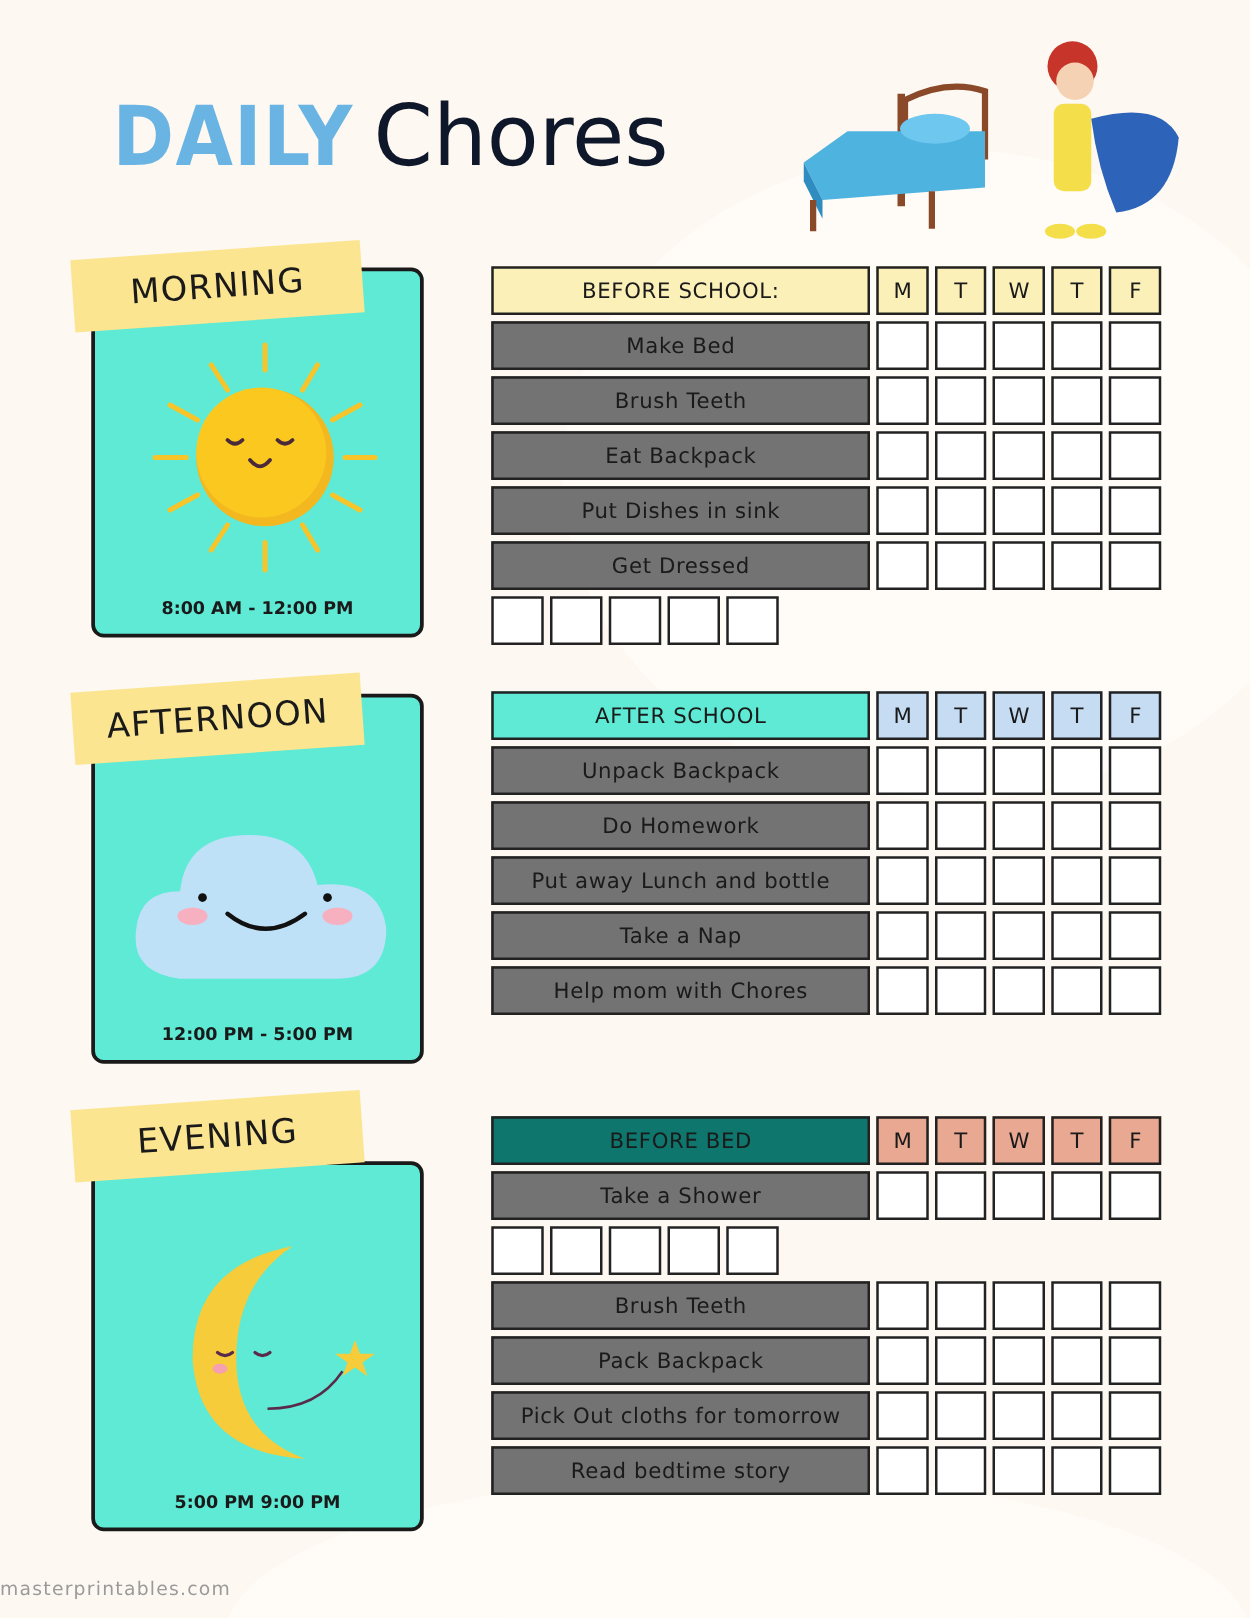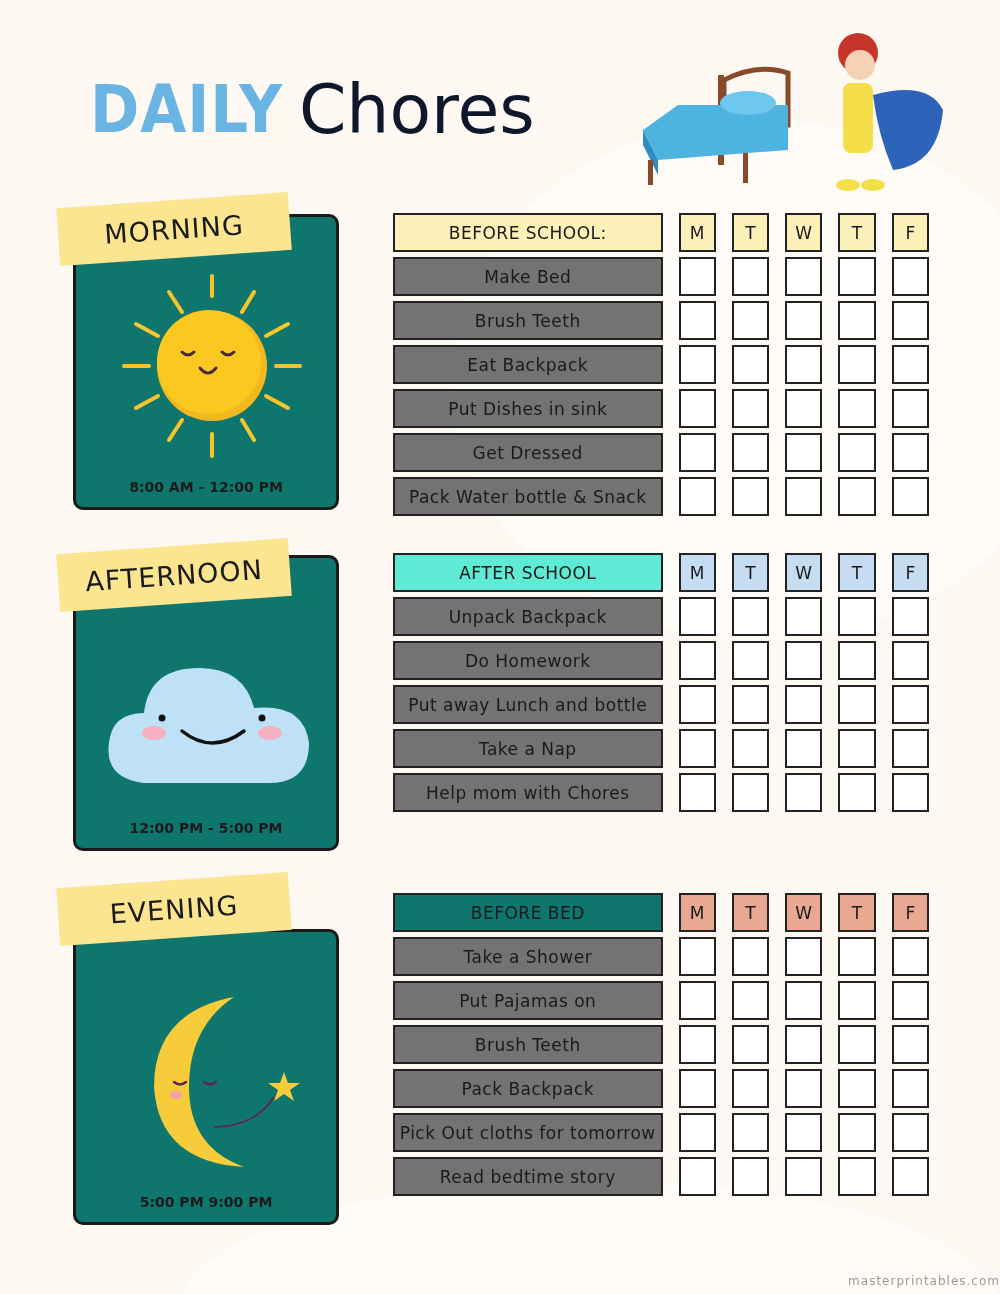"BEFORE SCHOOL:" .row { gap: 16px -> 5px }
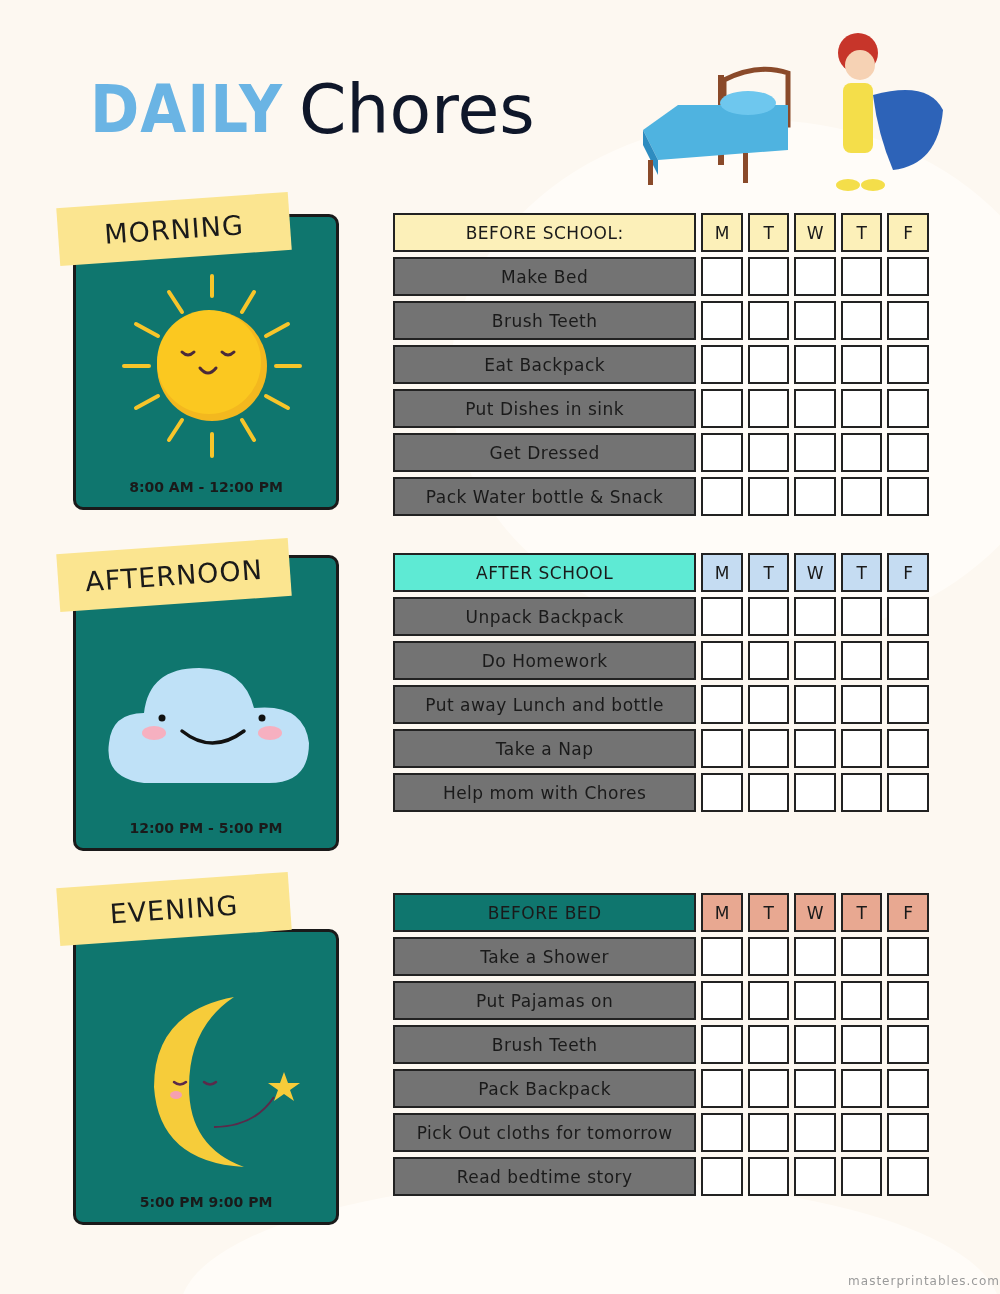"8:00 AM - 12:00 PM" .card { background: #0f766e -> #5eead4 }
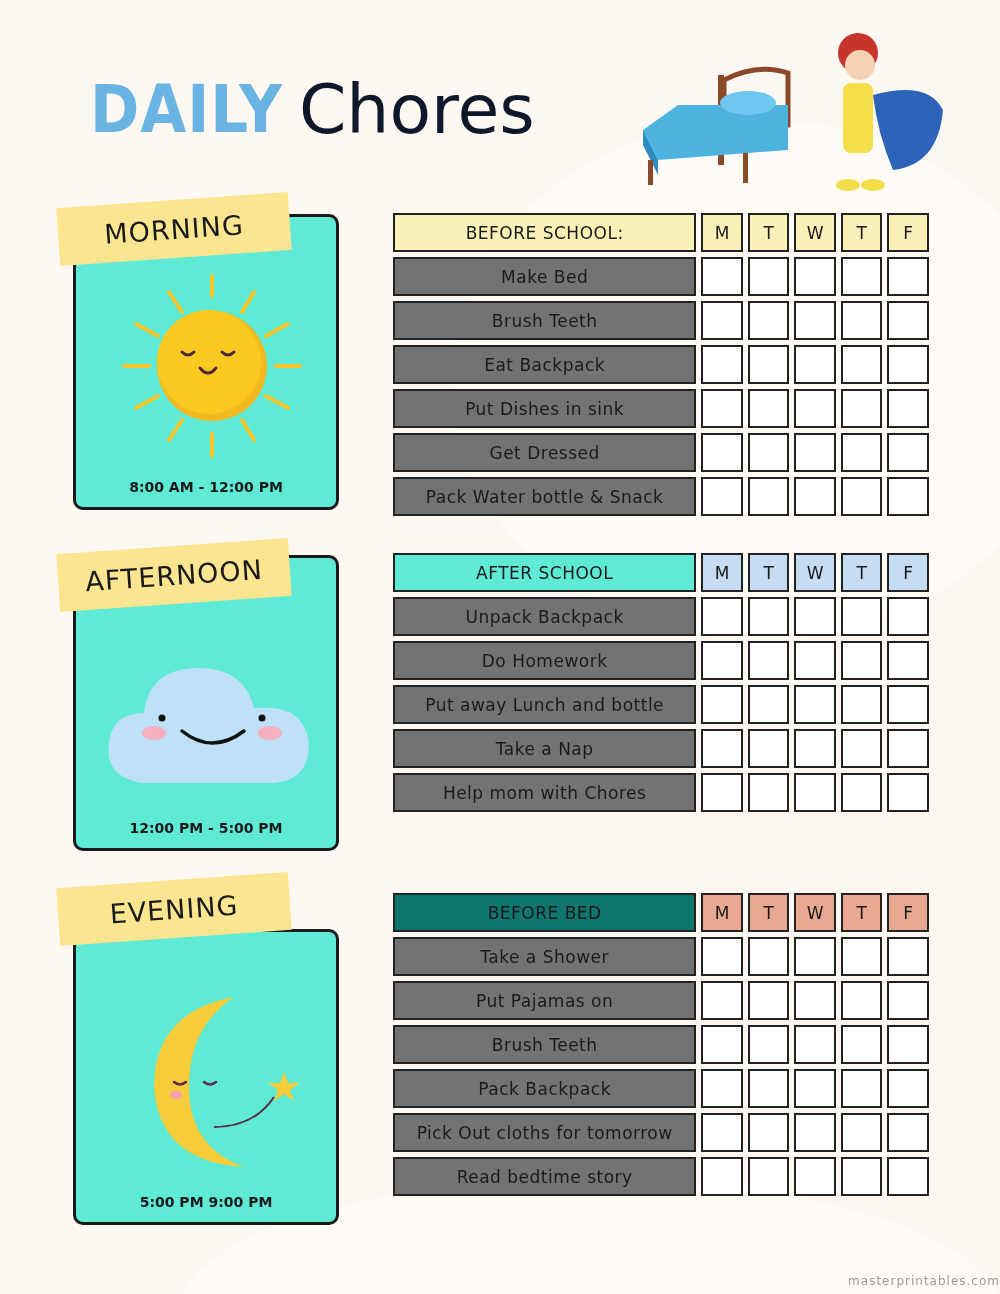"Pack Water bottle & Snack" div.cell-task { html: <div>Pack Water bottle &amp; Snack</div> -> none }
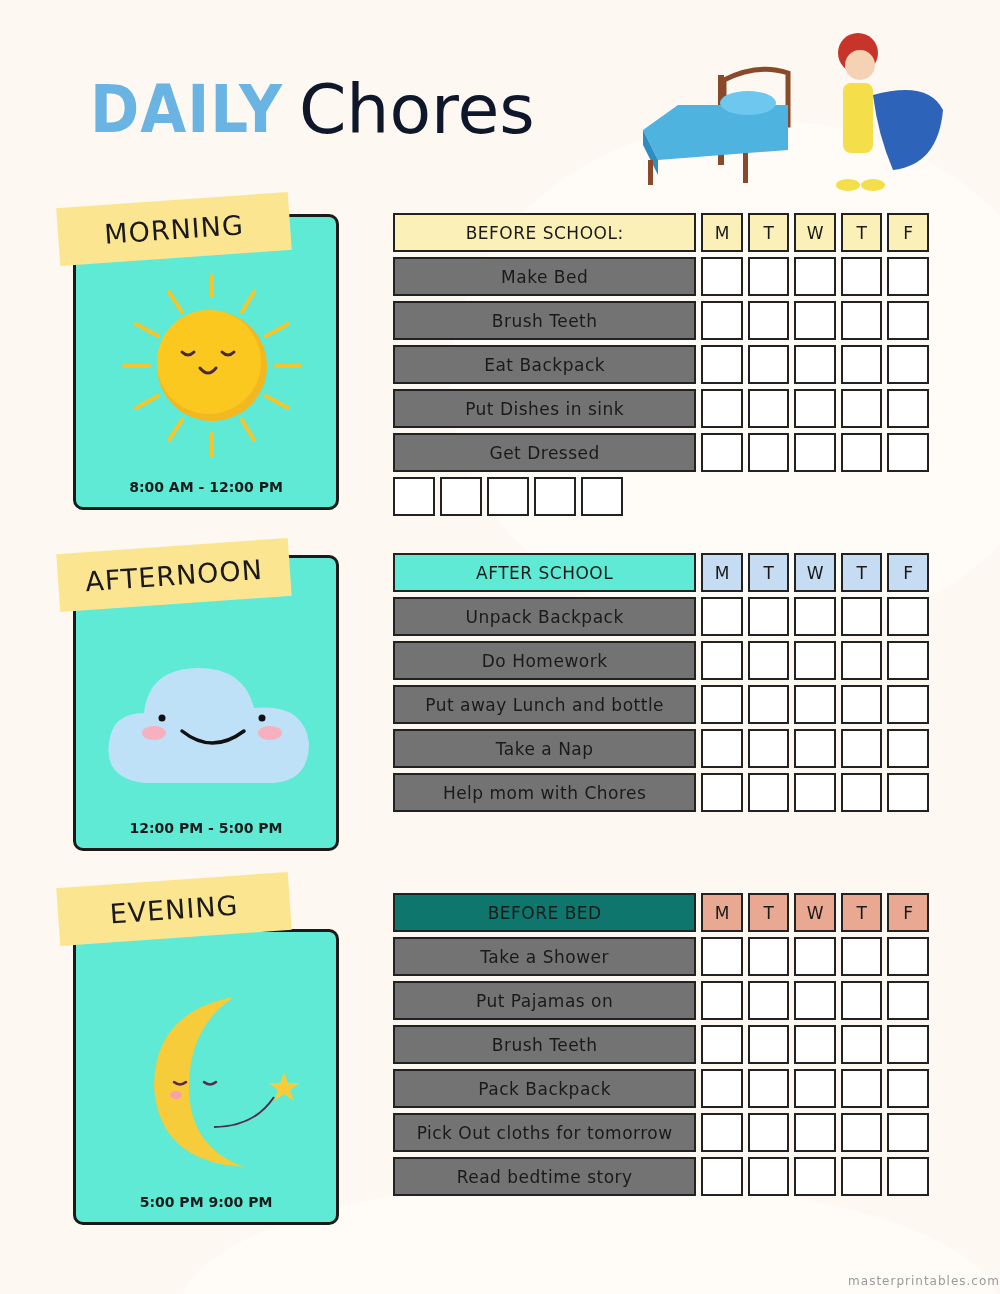"Put Pajamas on" div.cell-task { html: <div>Put Pajamas on</div> -> none }
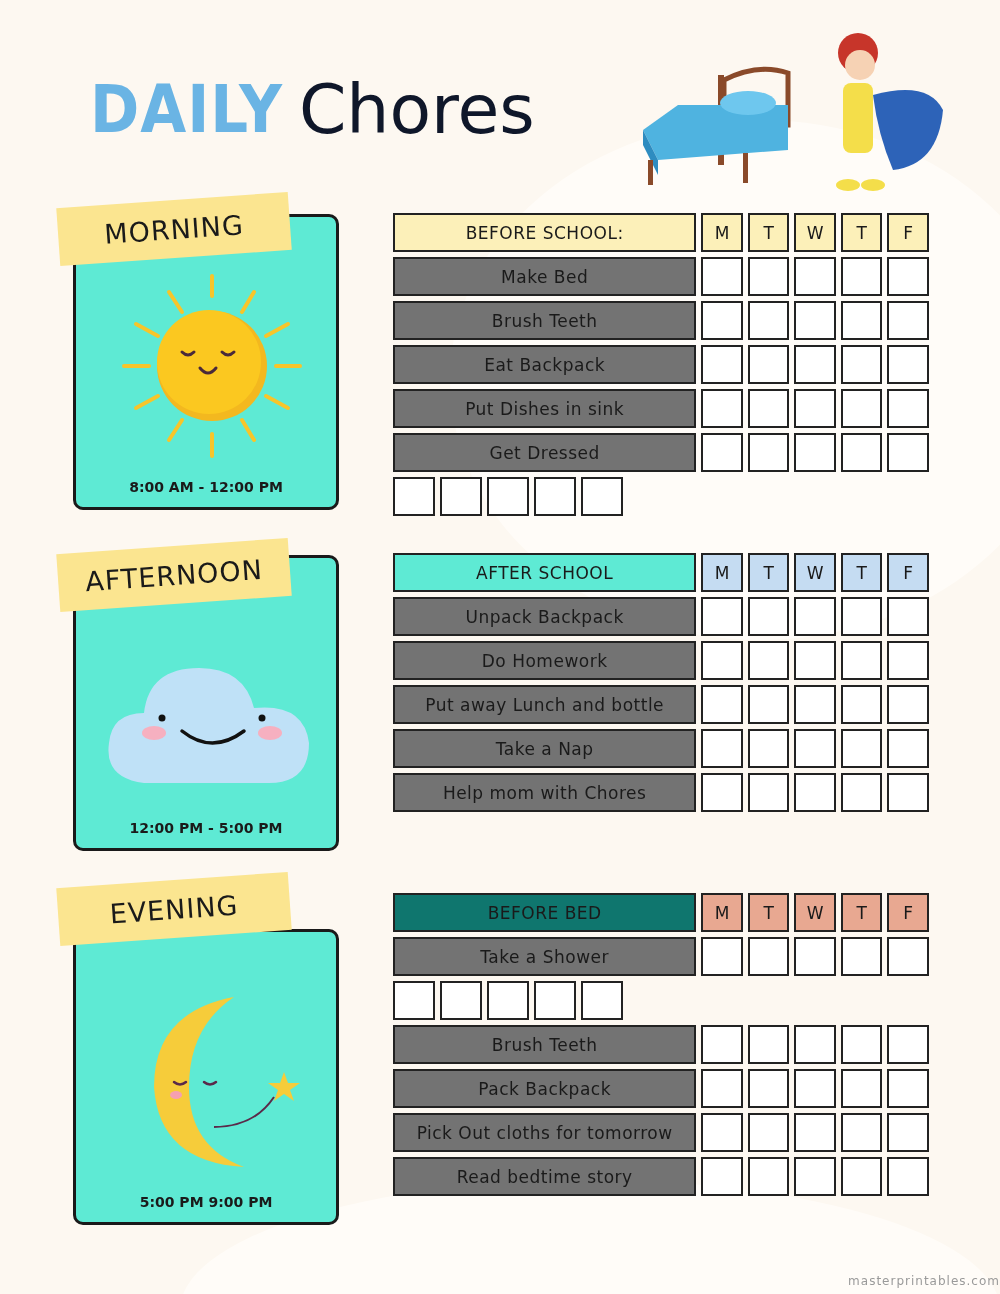"masterprintables.com" .footer { font-size: 12px -> 15px; margin-top: 12px -> none; text-align: right -> left }
